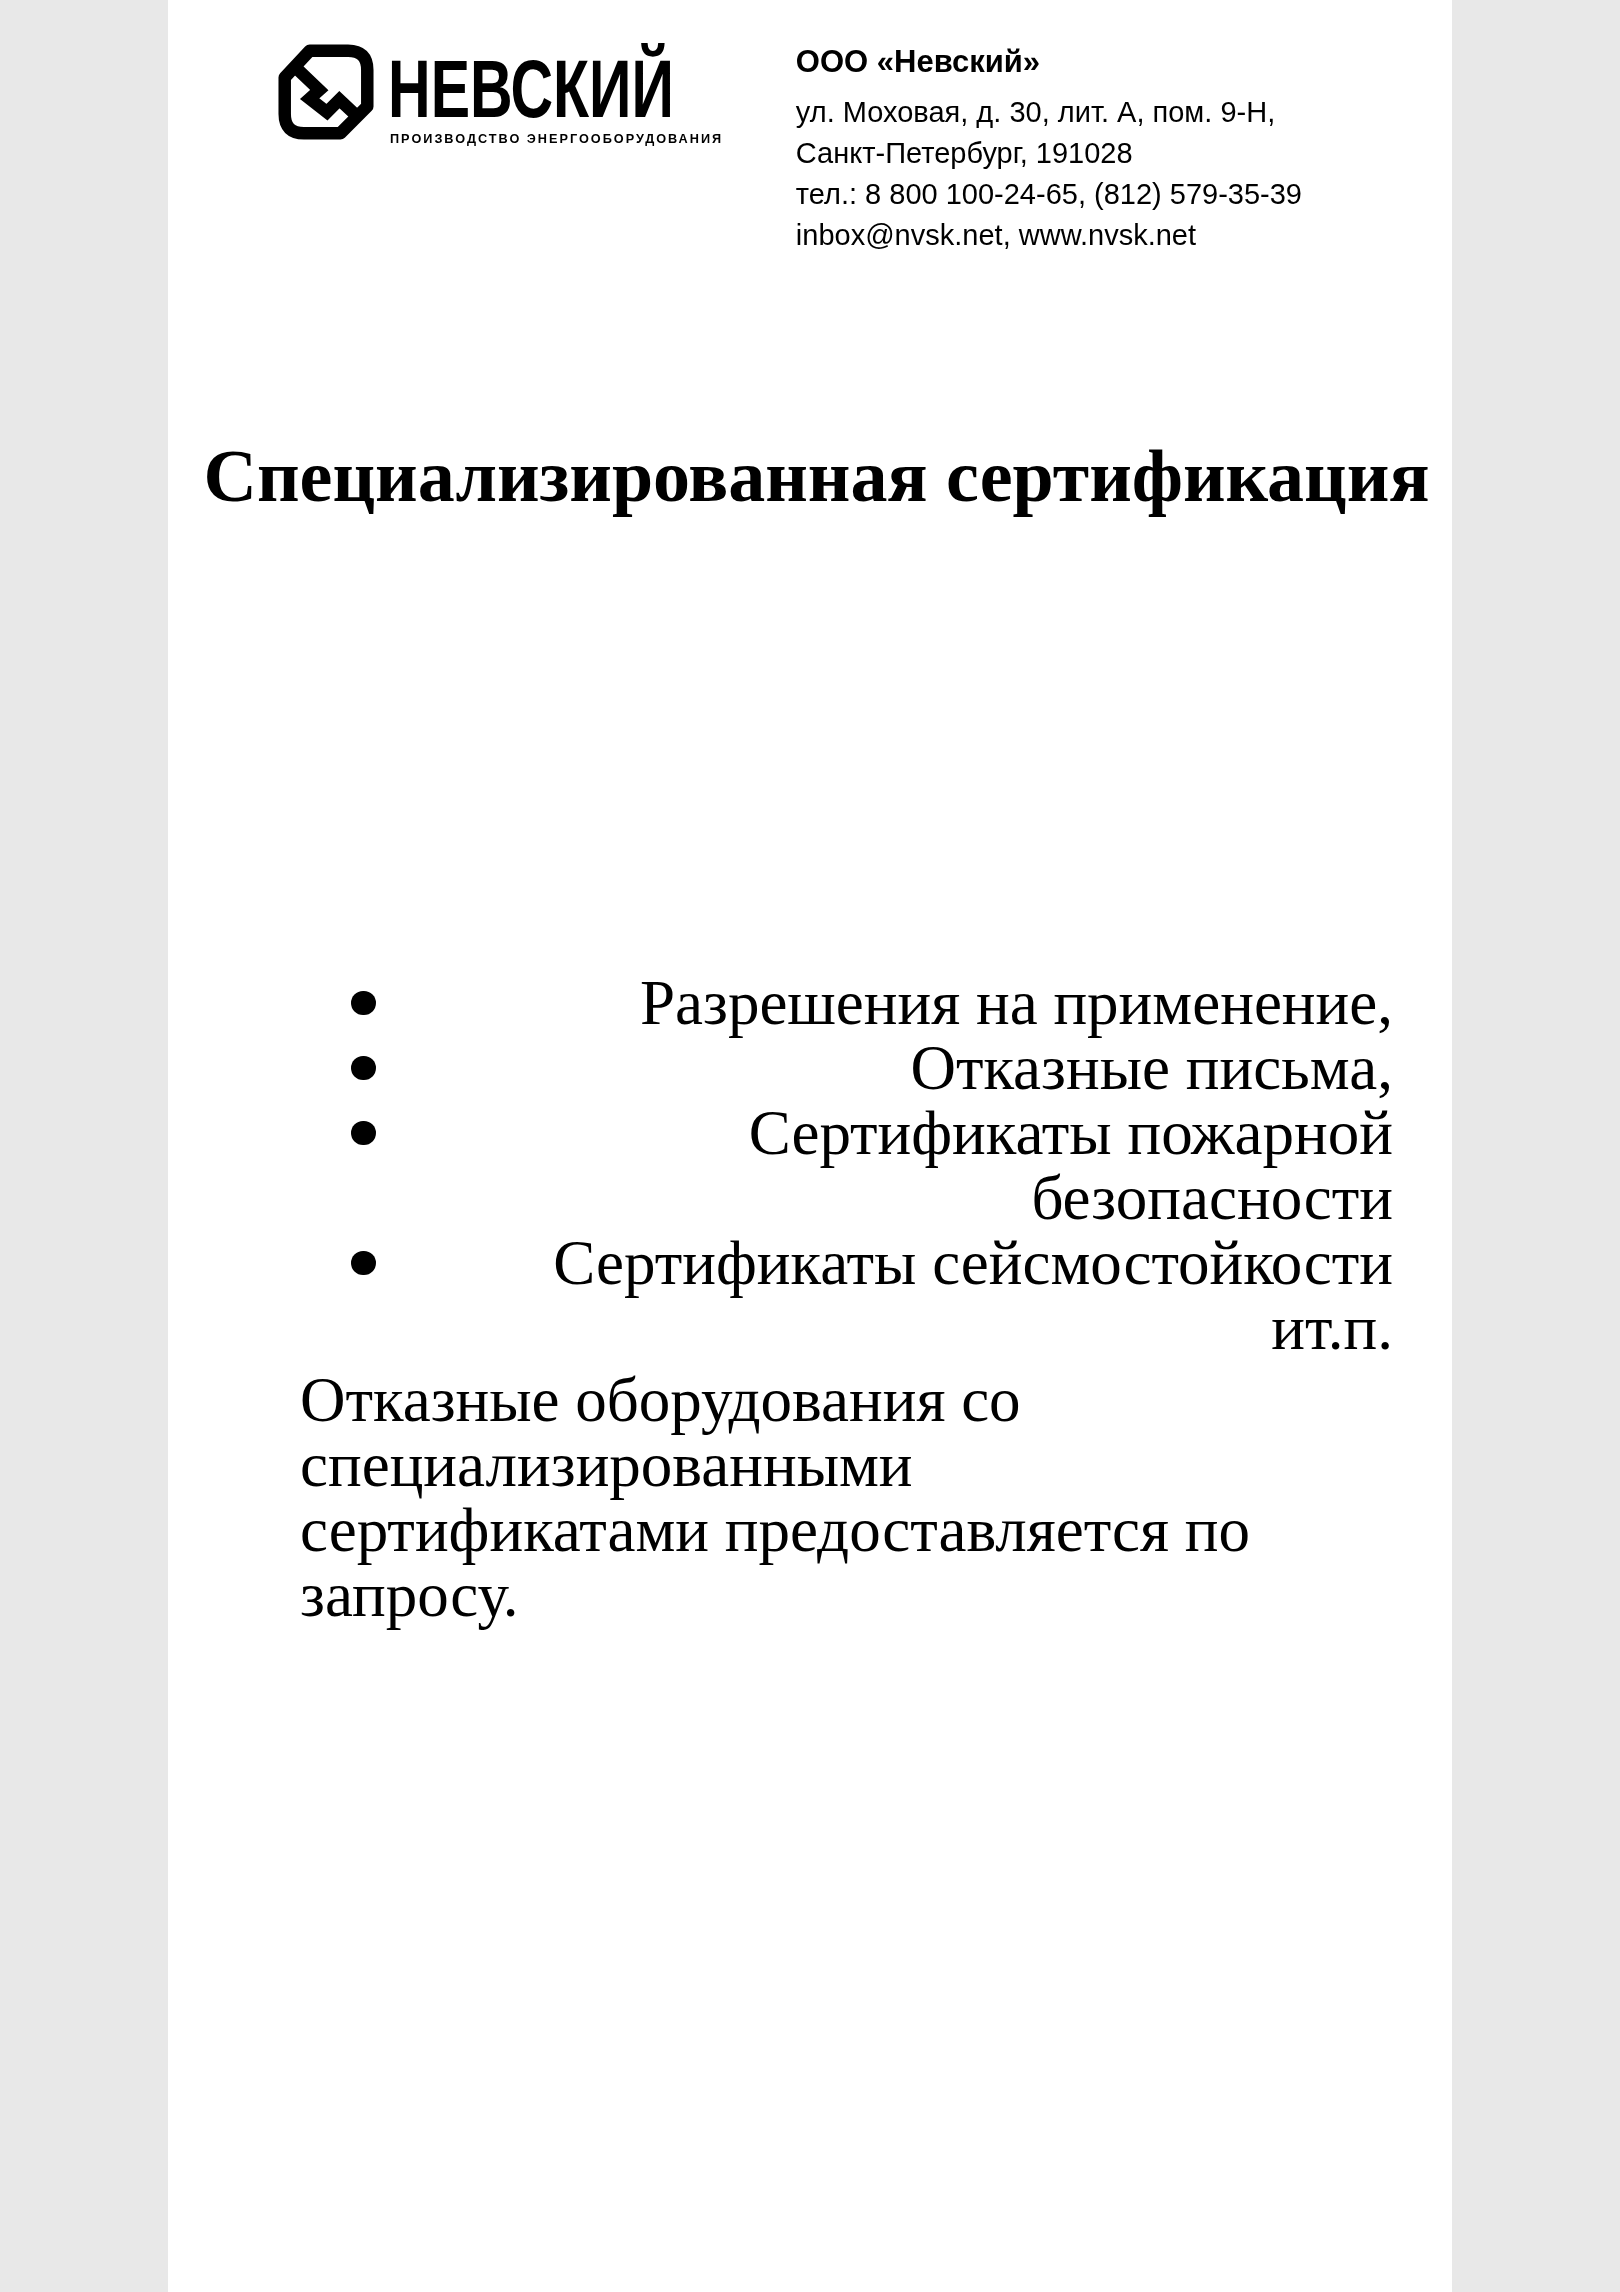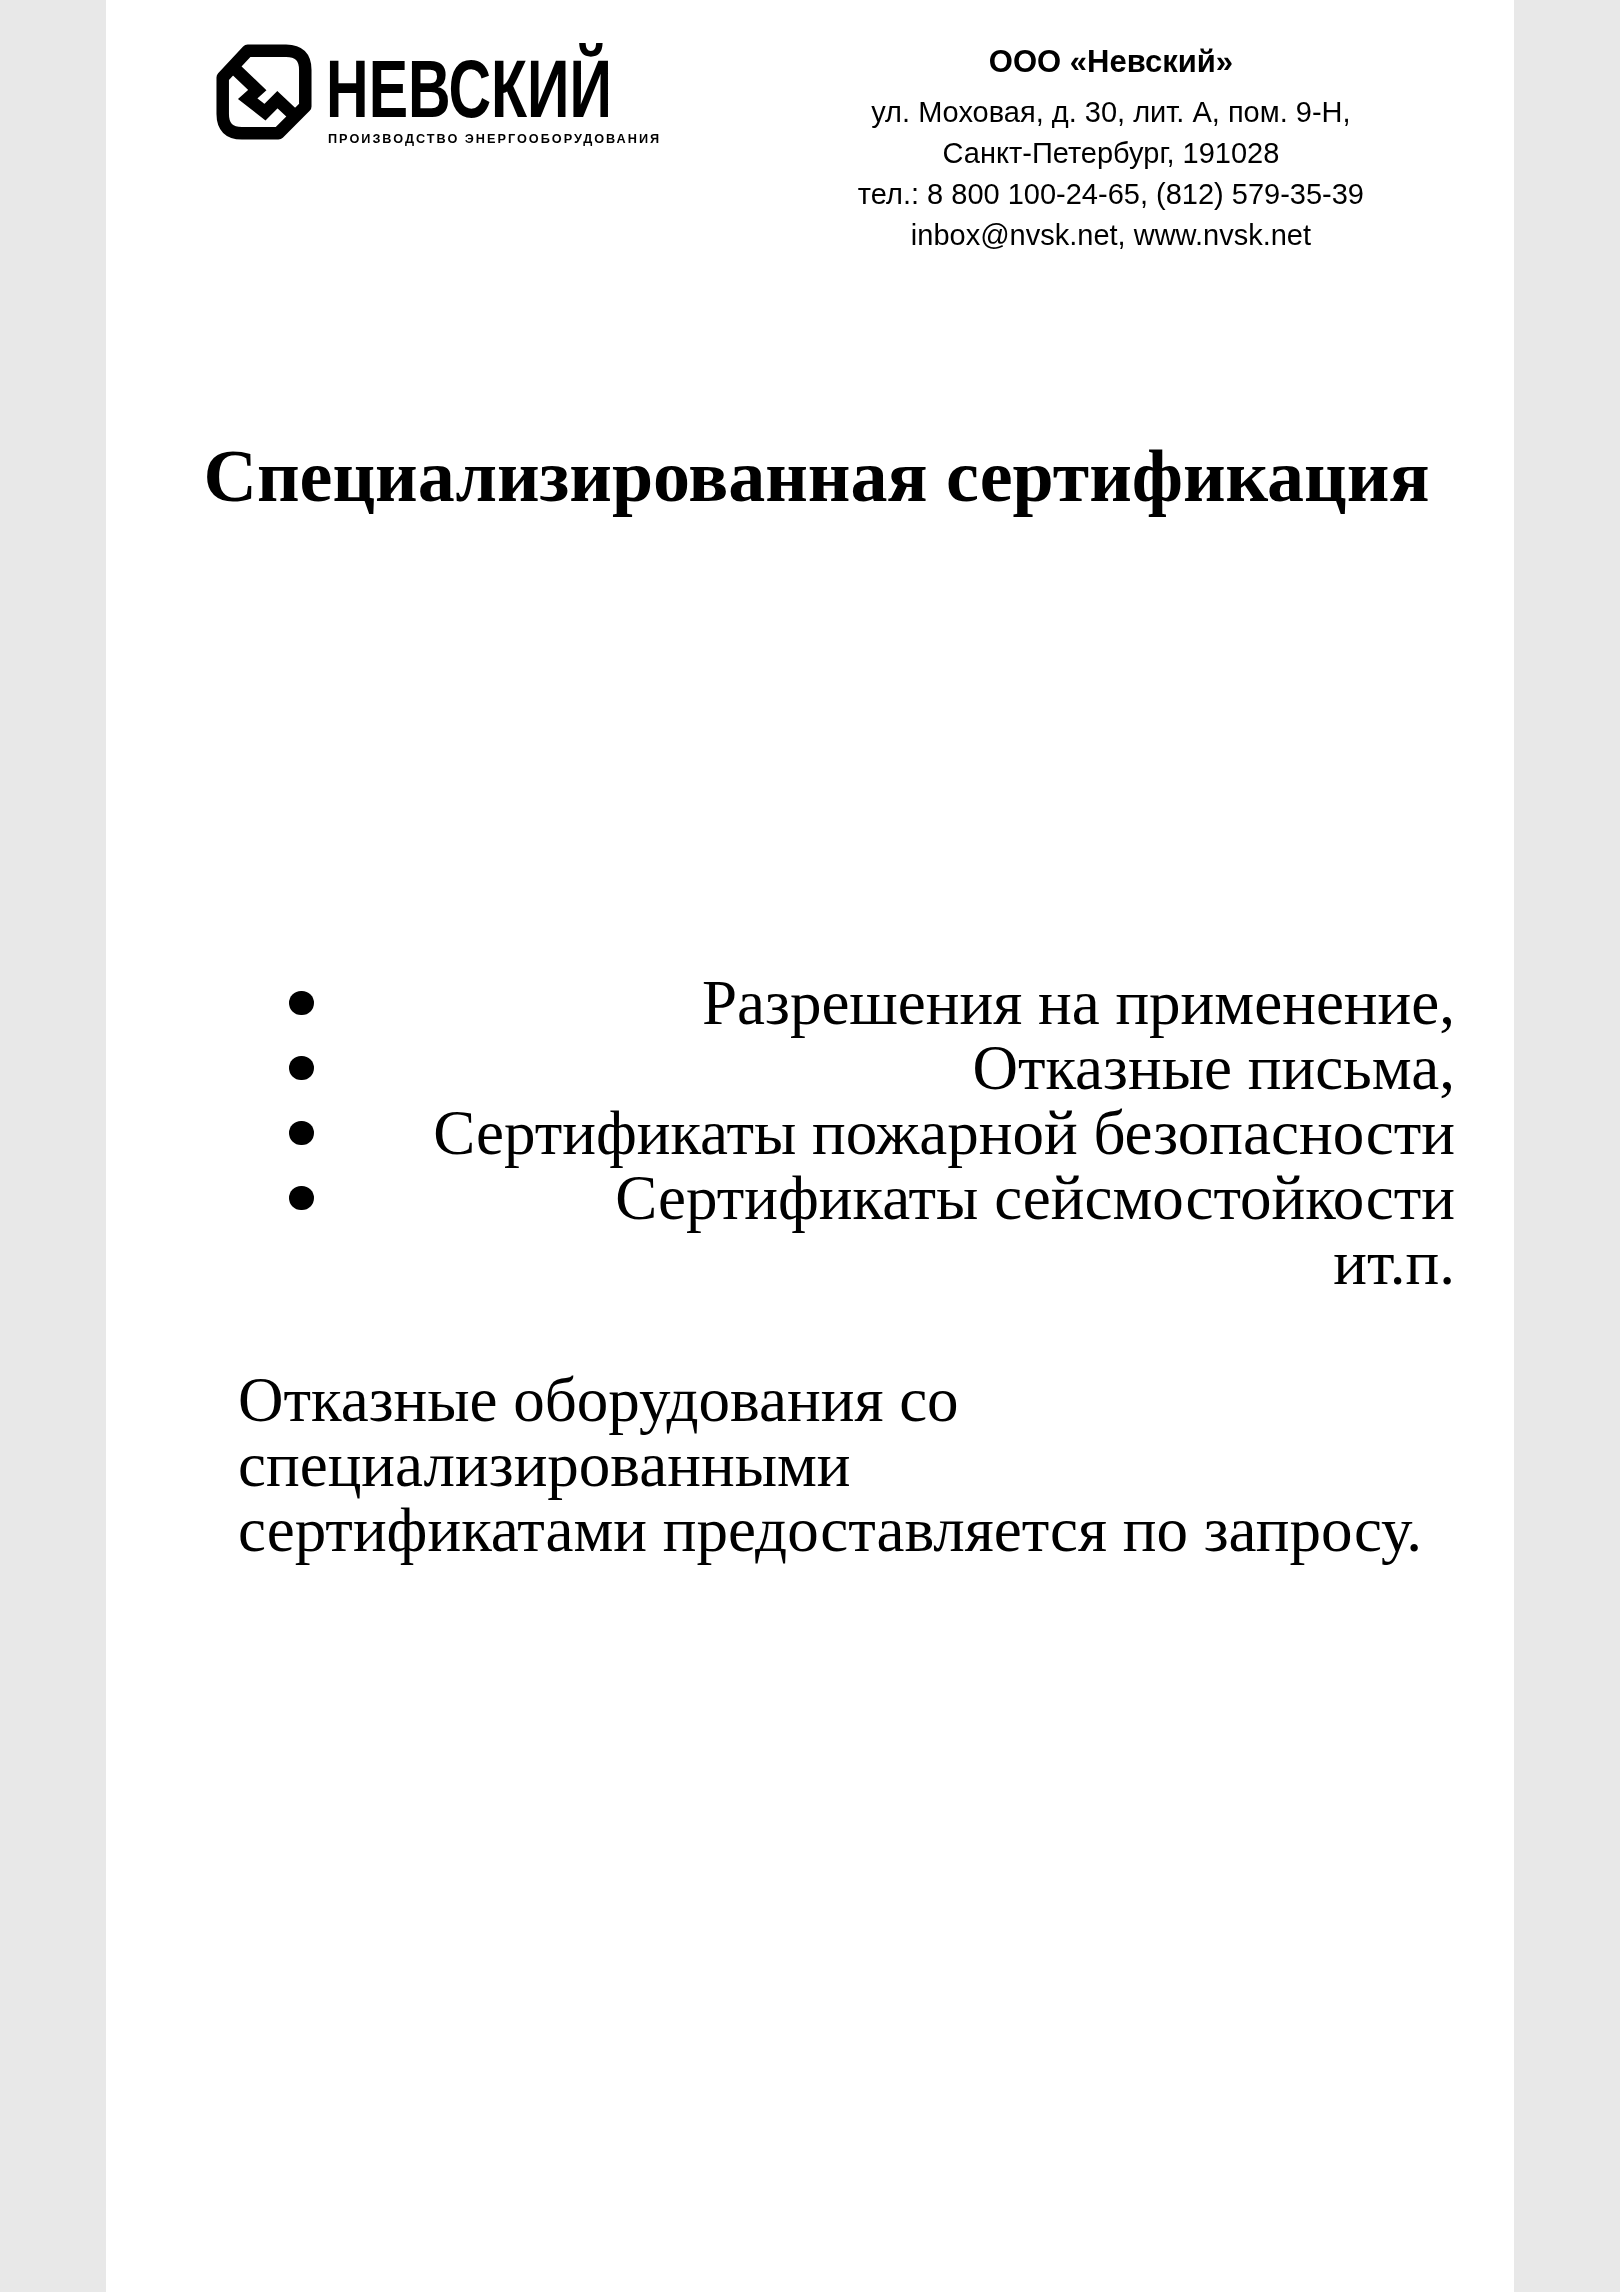"НЕВСКИЙ" .page { width: 1408px -> 1284px }
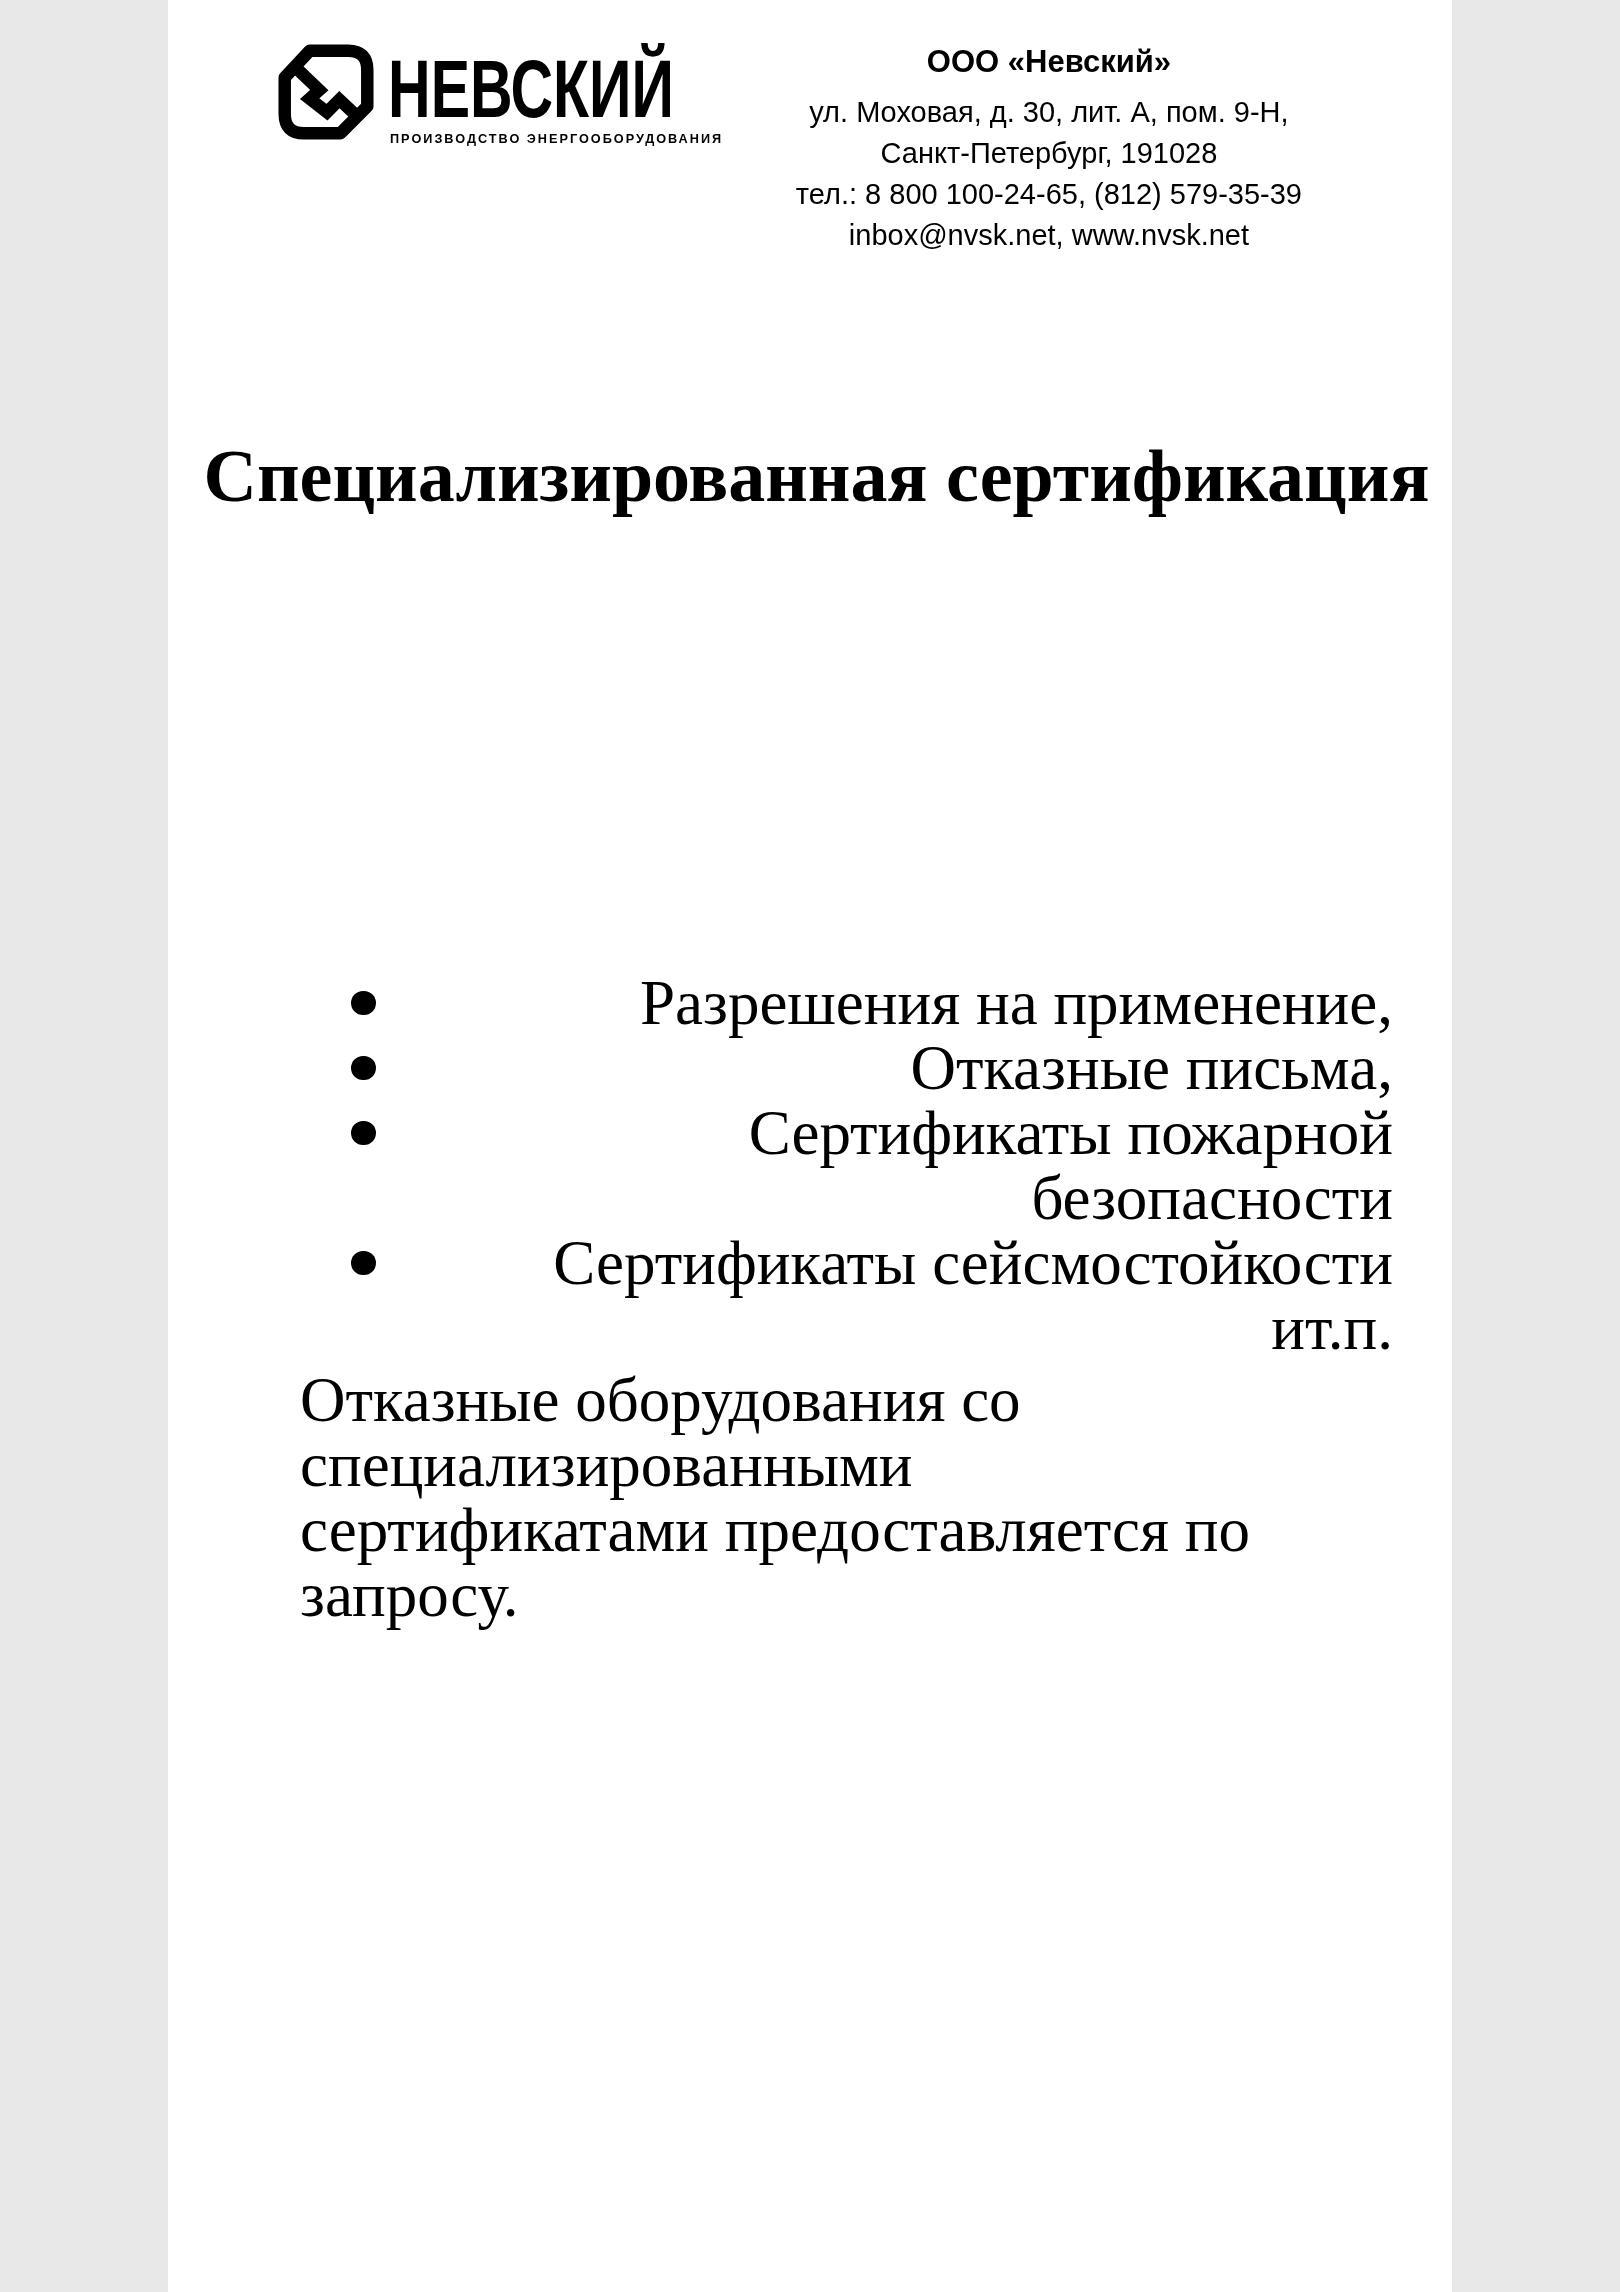"ООО «Невский»" .contact { text-align: center -> left }
